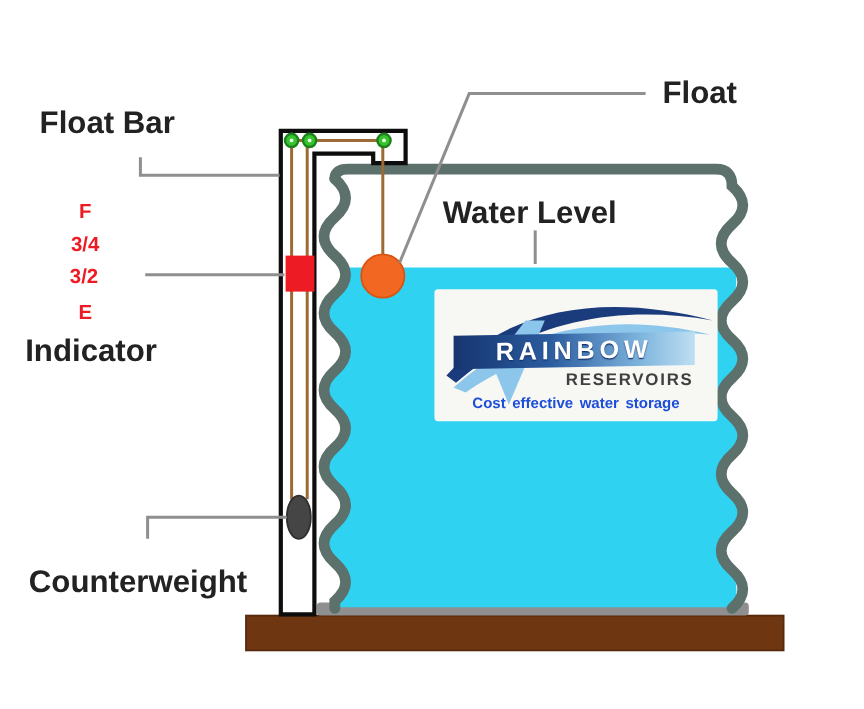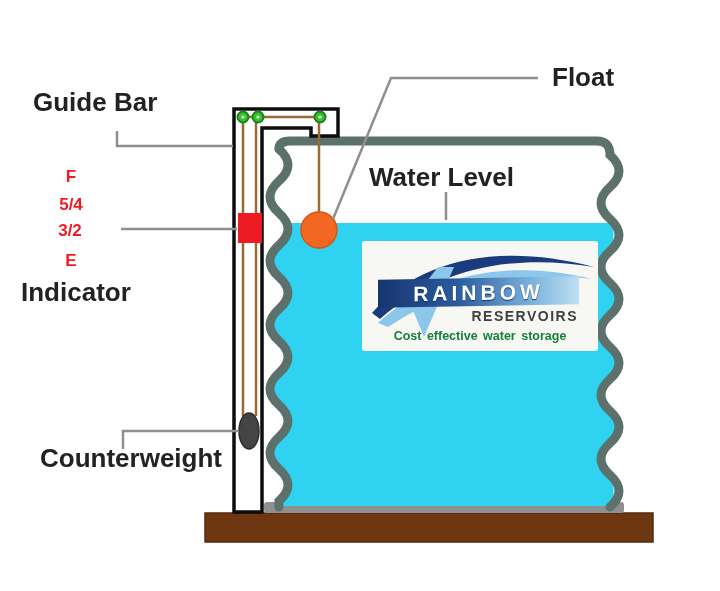"Guide Bar" div.label { text: Guide -> Float }
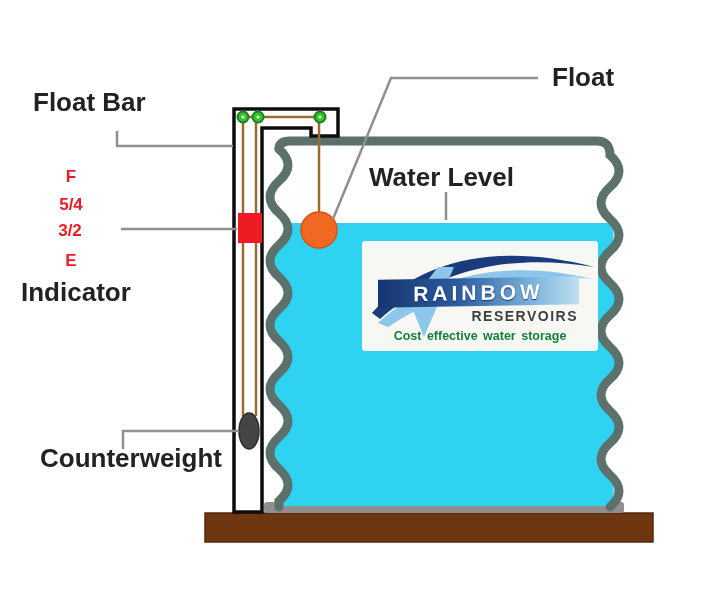"5/4" div.mark { text: 5/4 -> 3/4 }
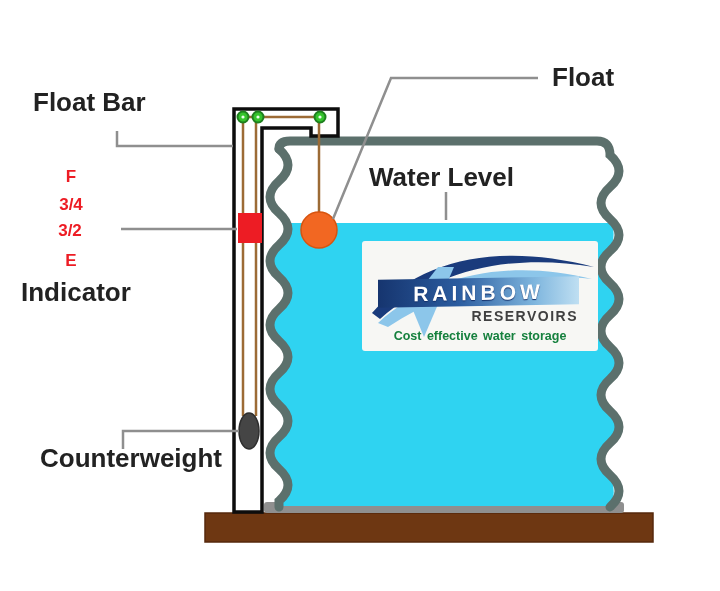"Cost effective water storage" .logo-tagline { color: #15803d -> #1d4ed8 }
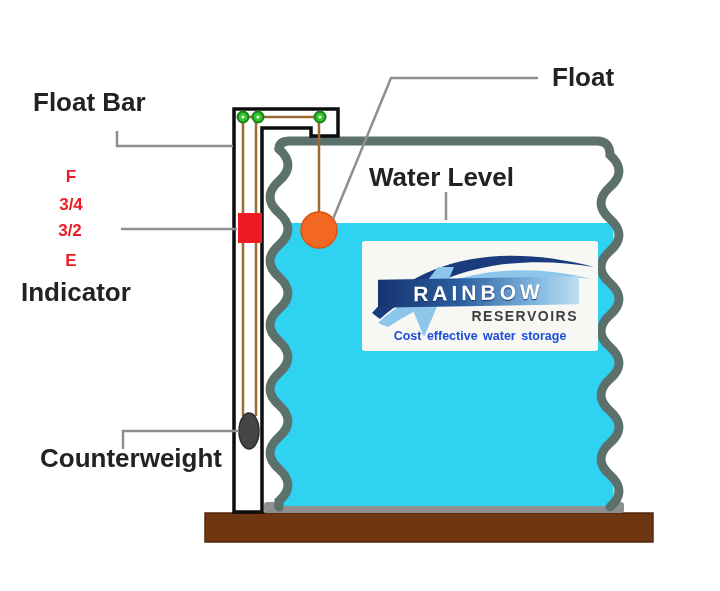"Counterweight" div.label { margin-left: 16px -> none; top: 445px -> 471px }
